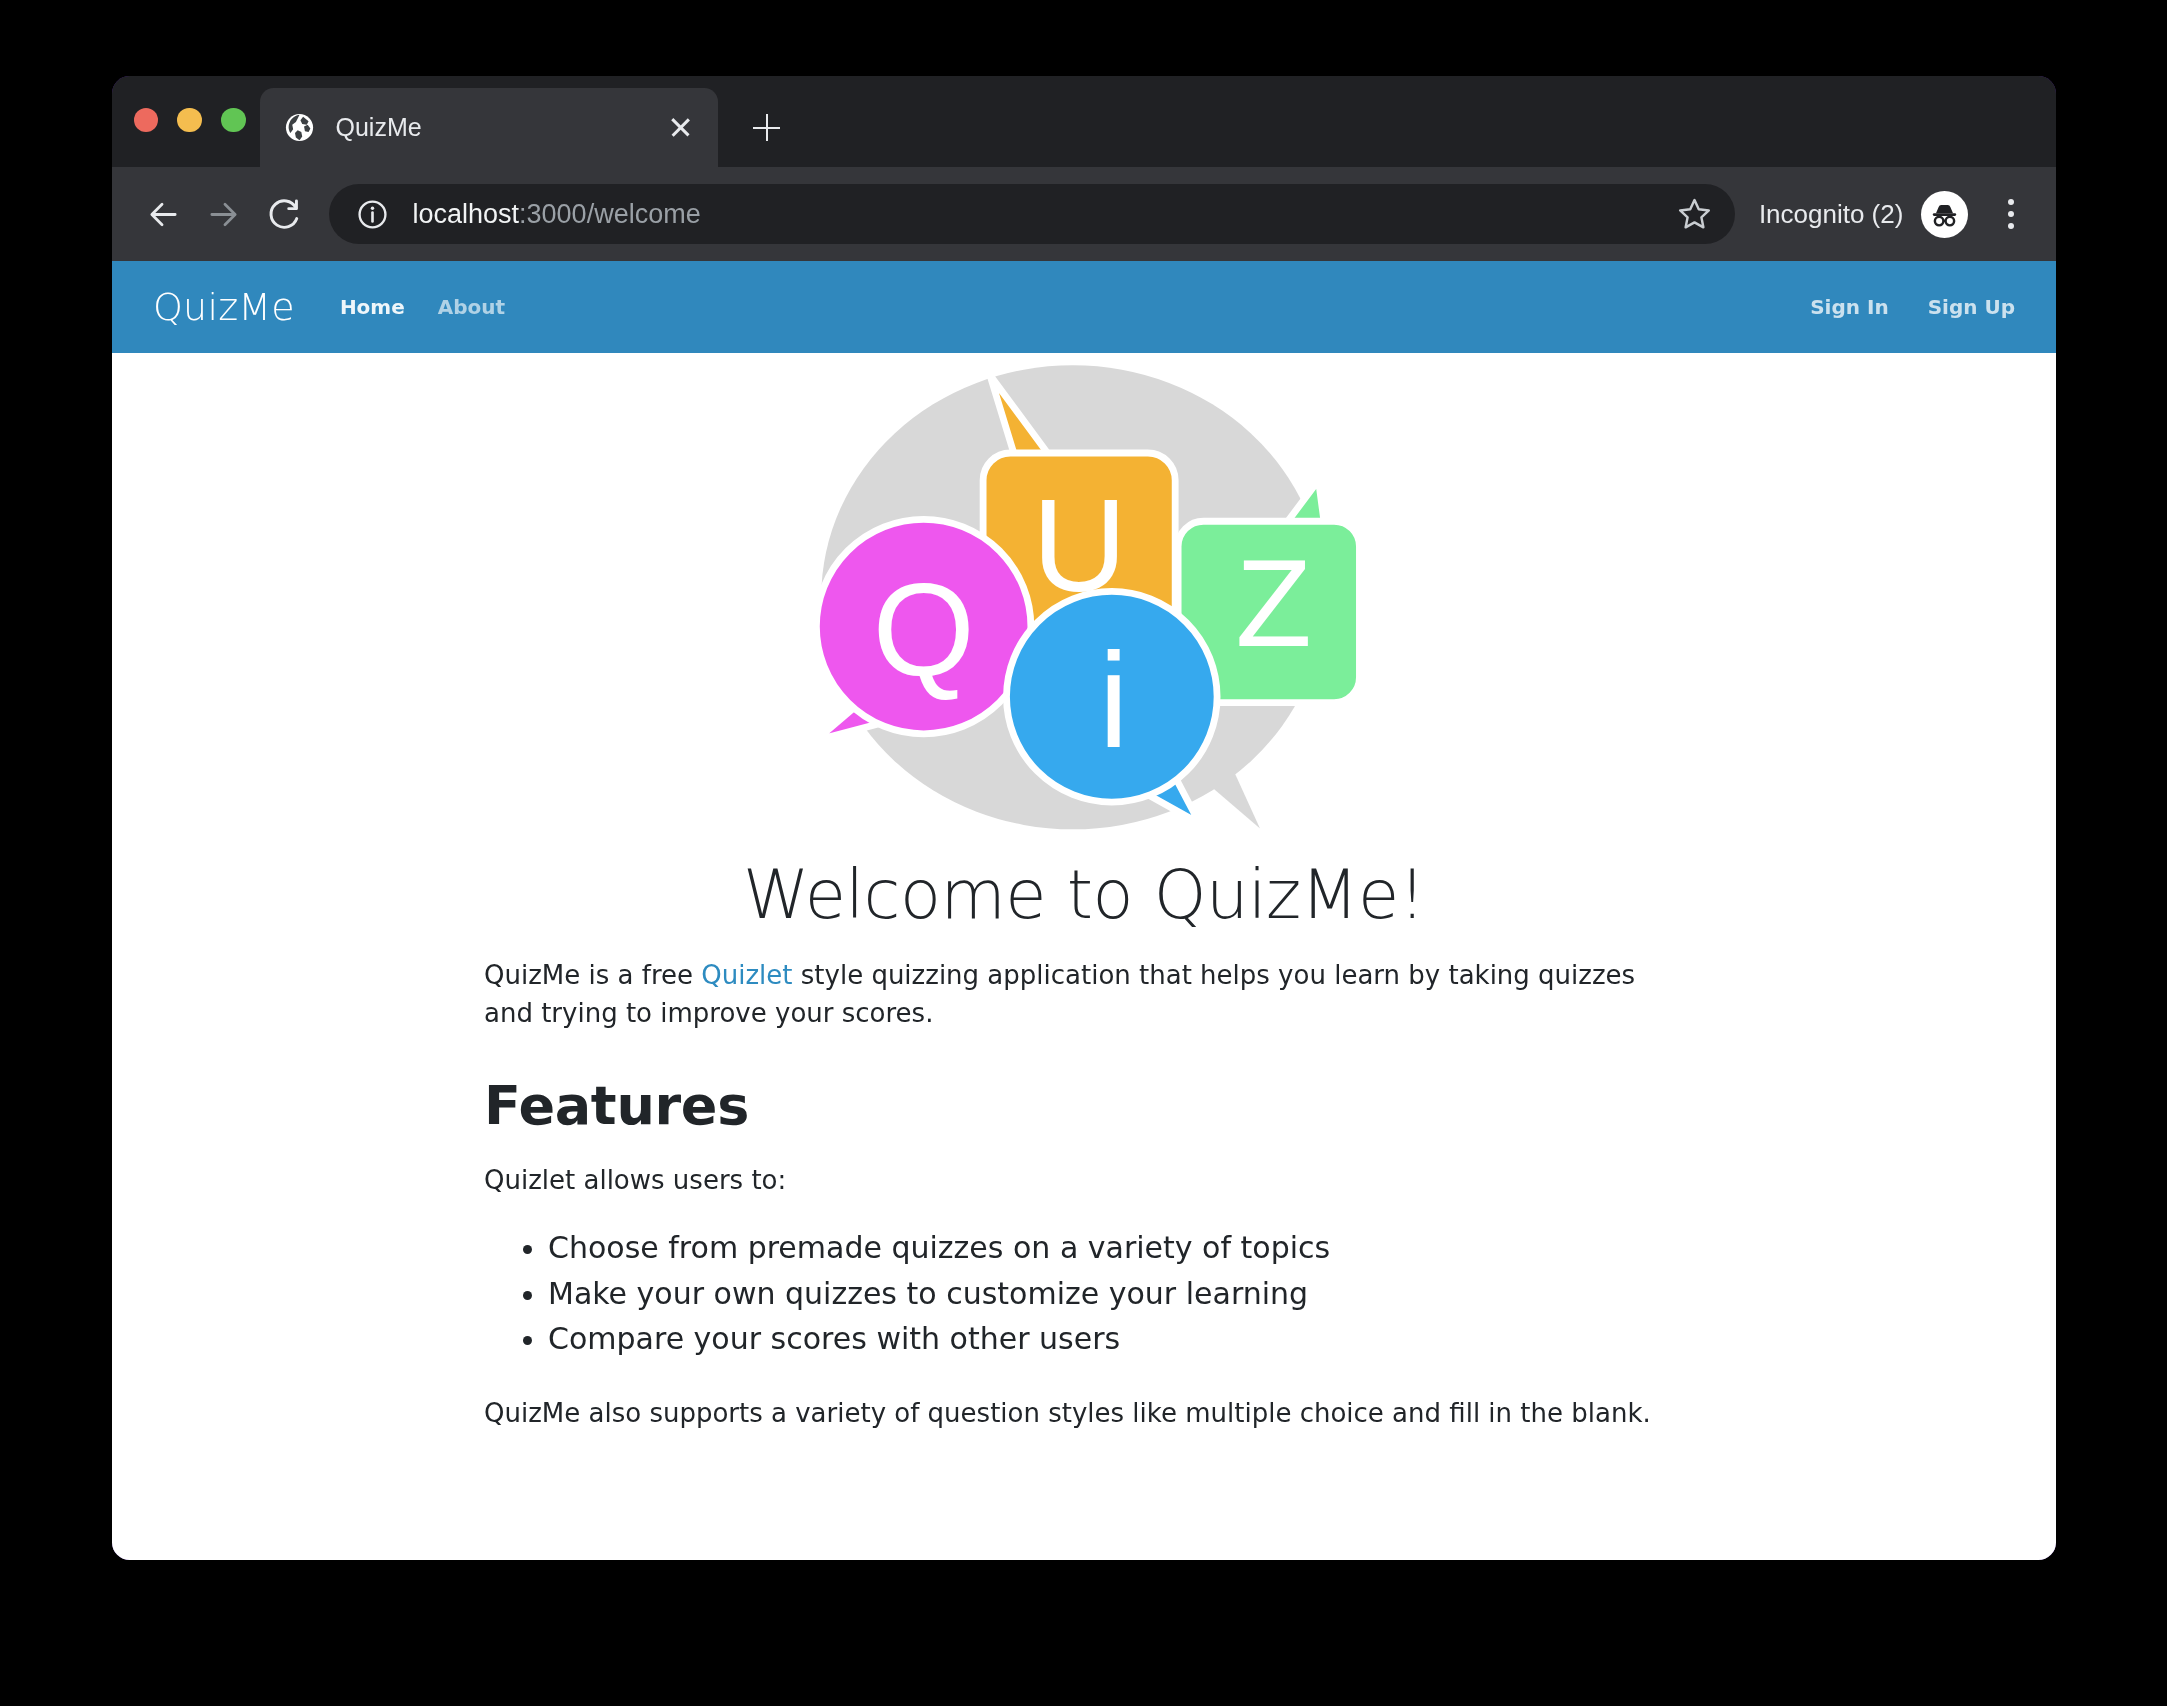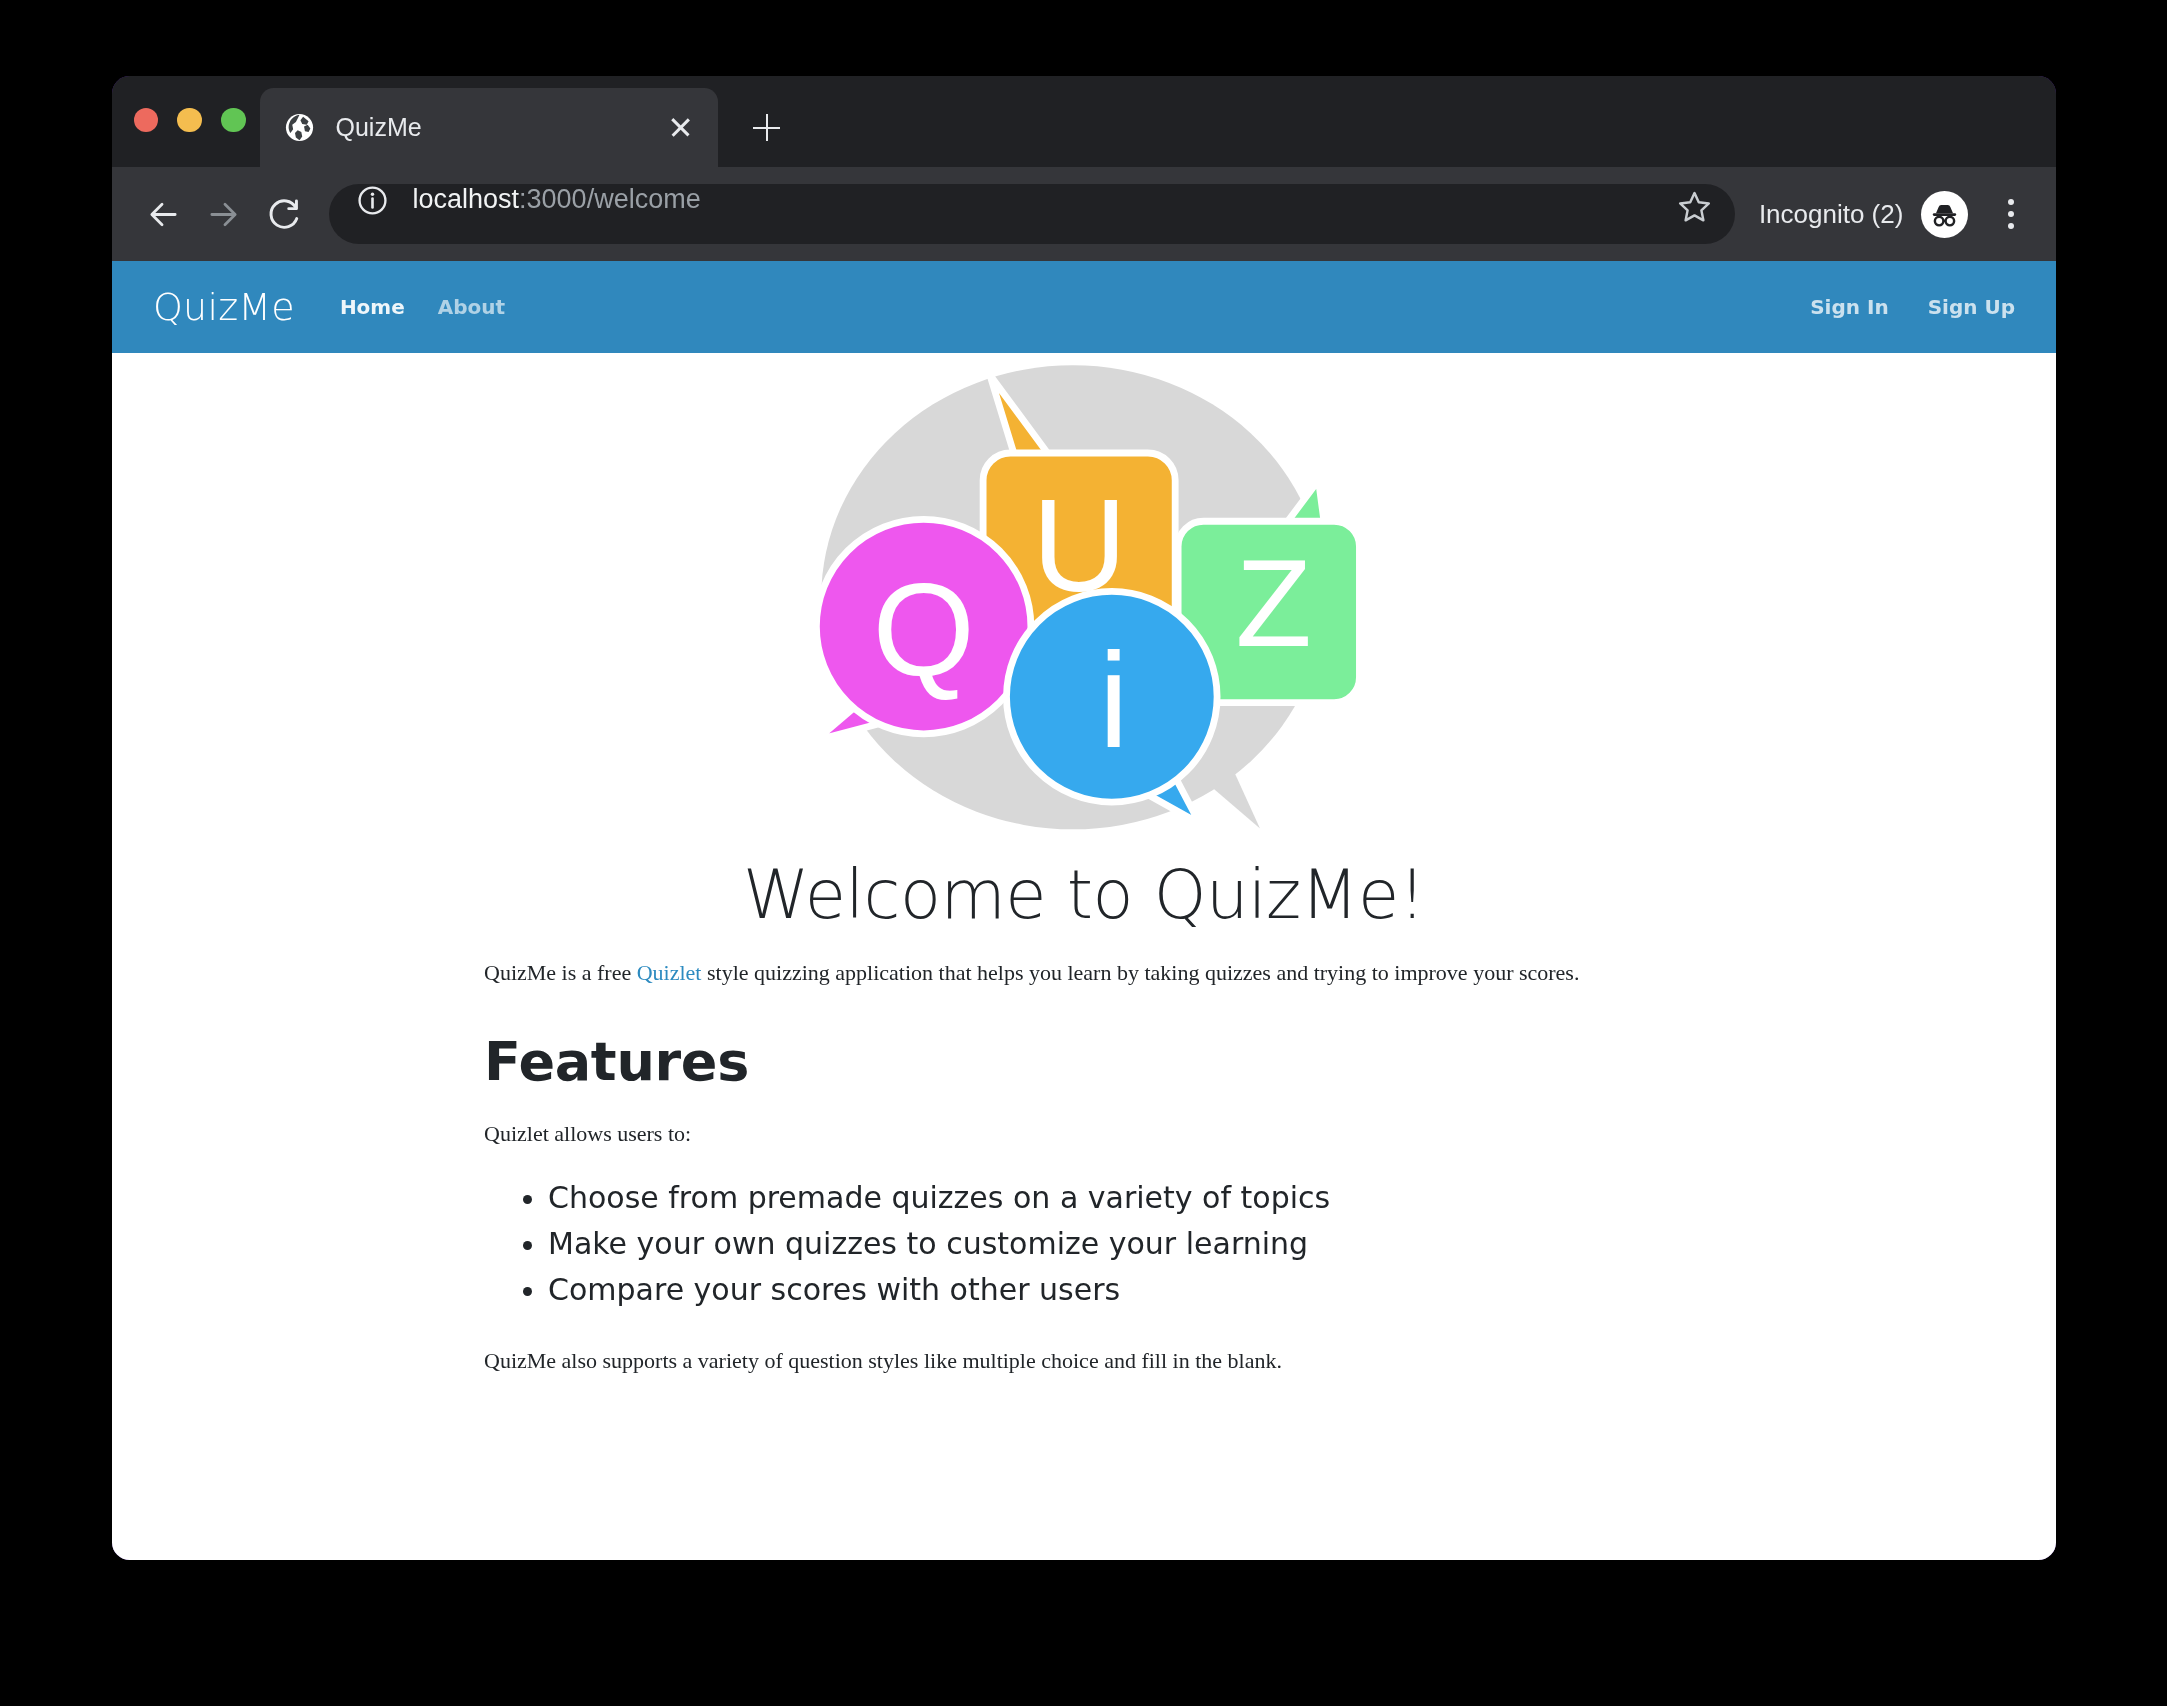"localhost:3000/welcome" .omnibox { align-items: none -> center }
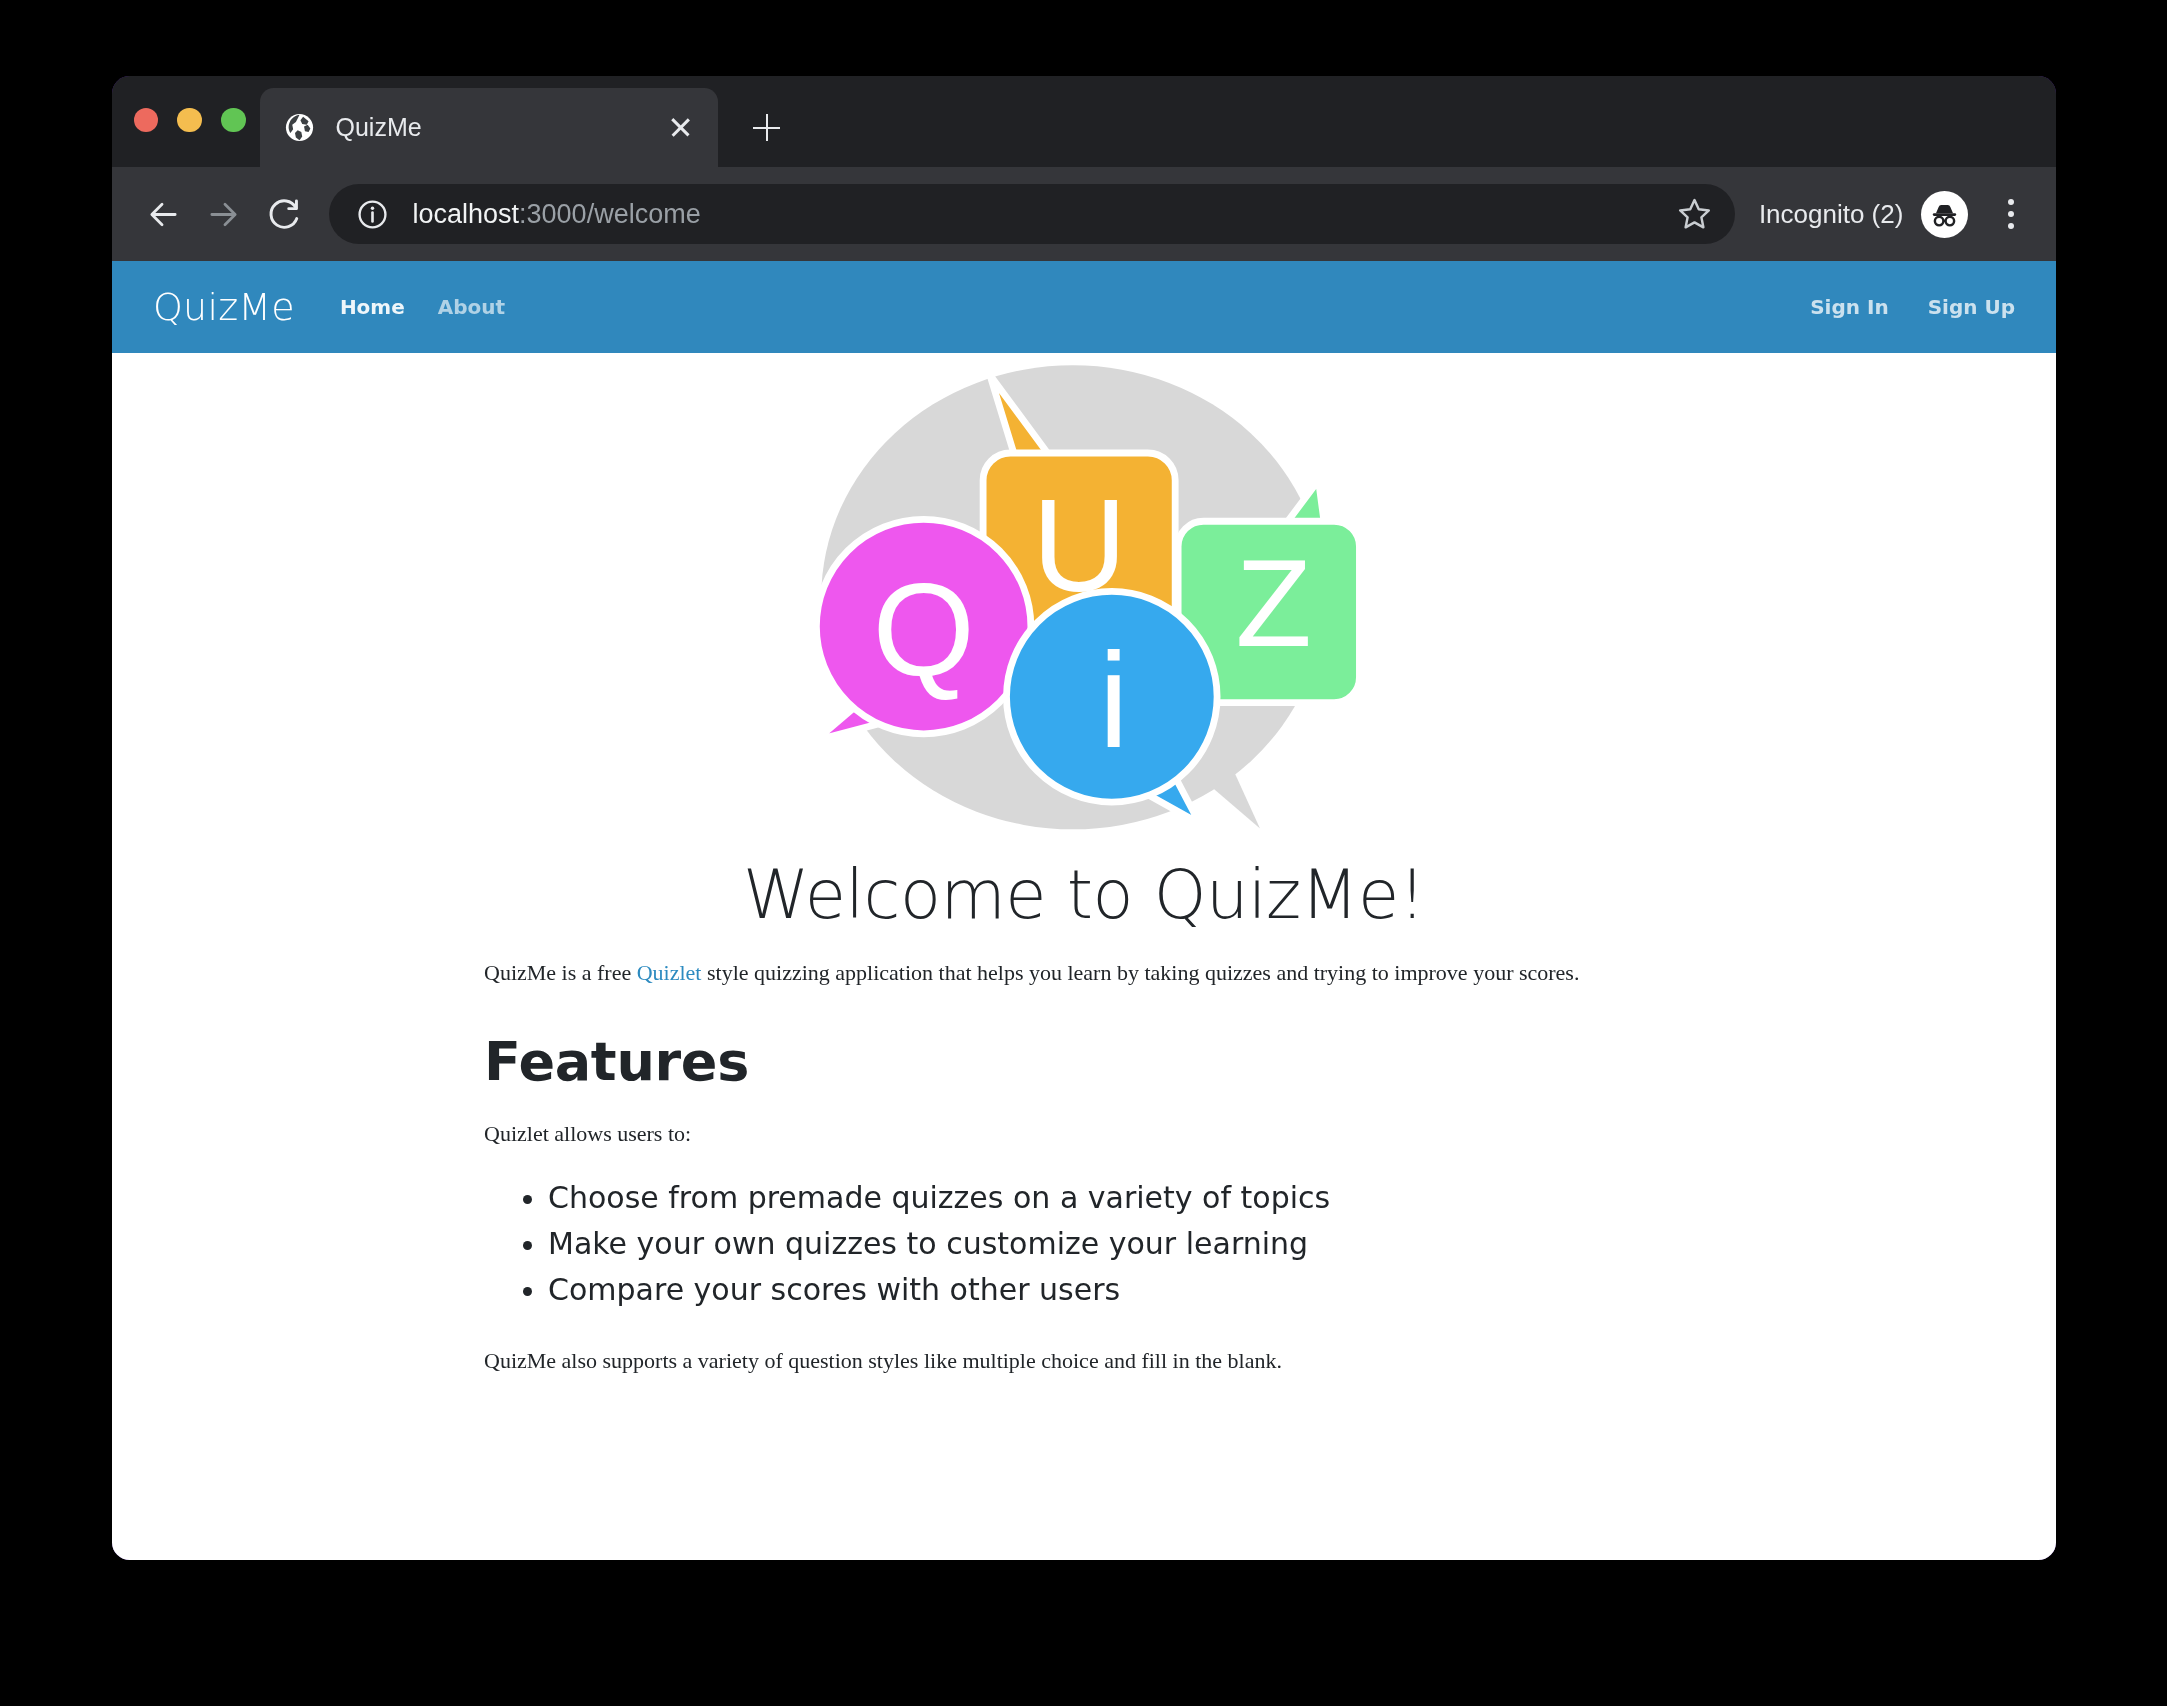"QuizMe is a free Quizlet" p.lead, p.body-text { font-family: Liberation Serif, serif -> none; font-size: 22px -> 26px }
